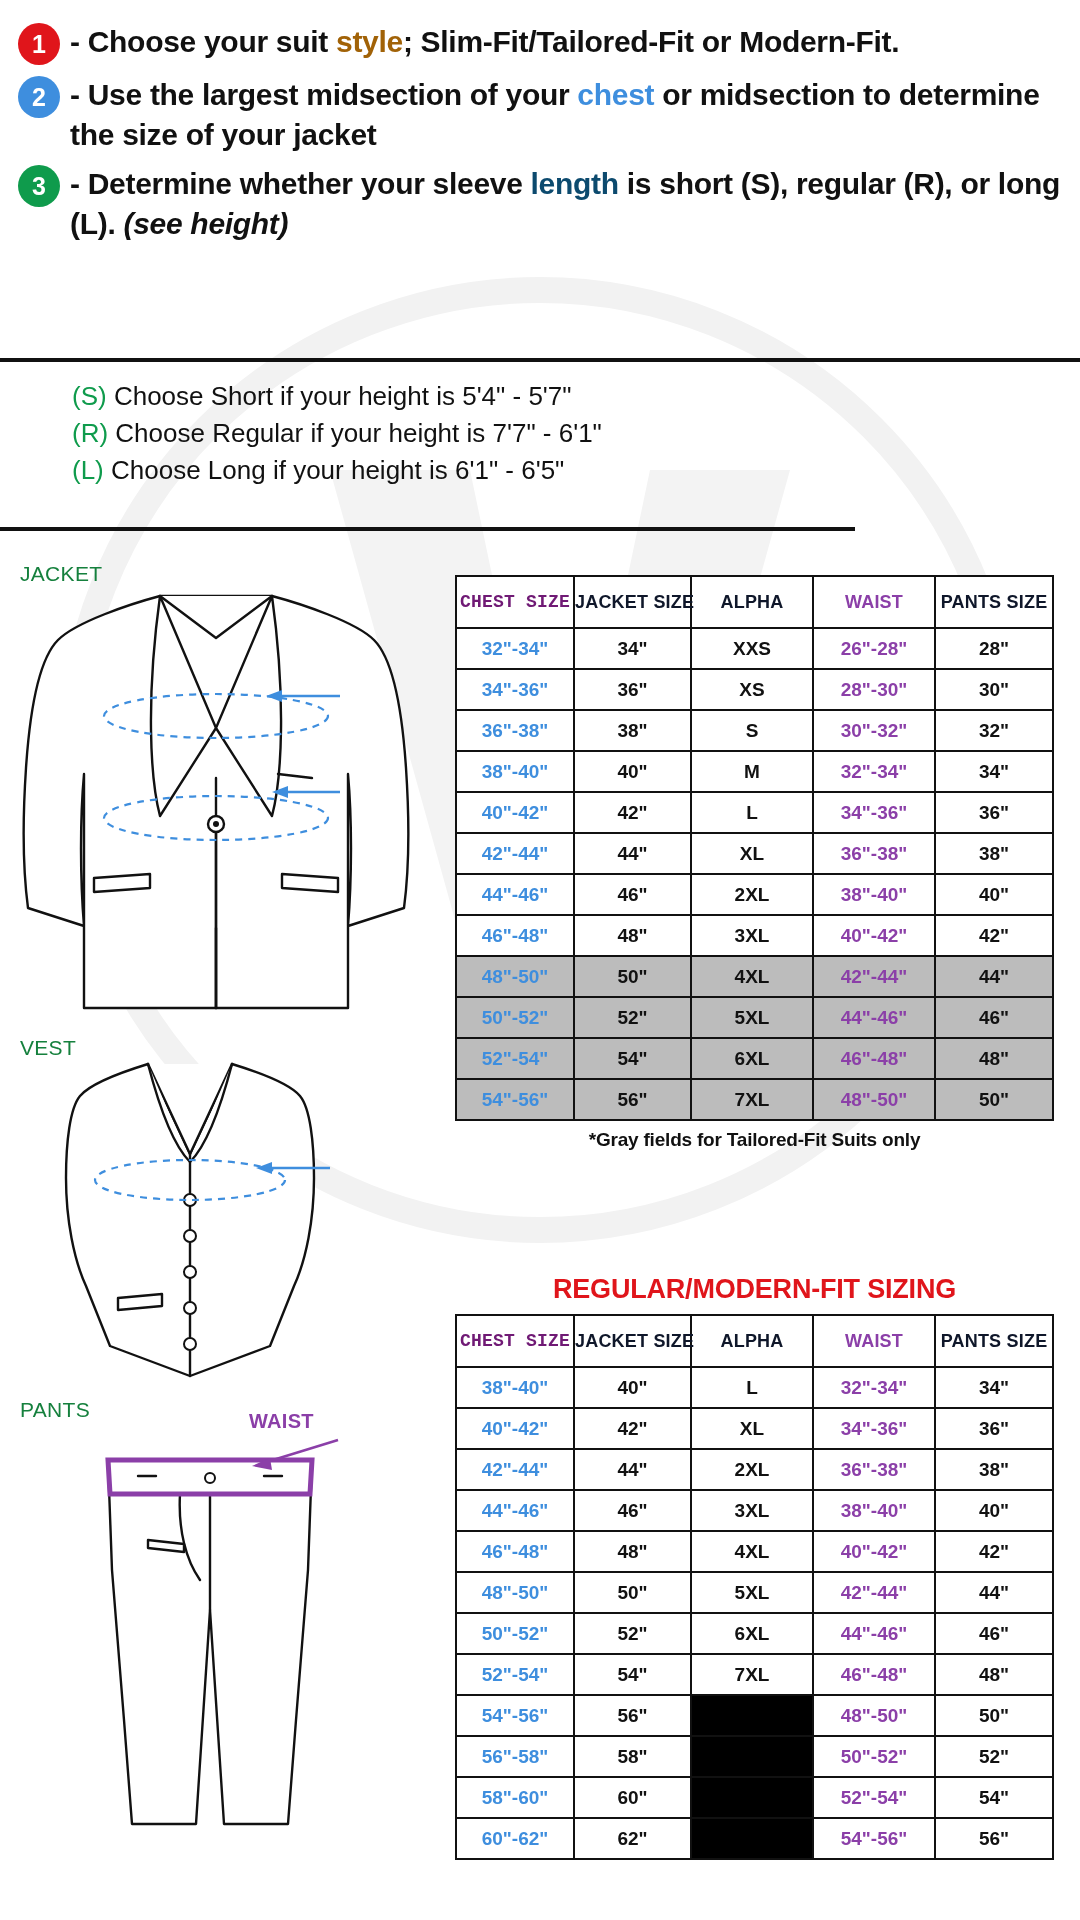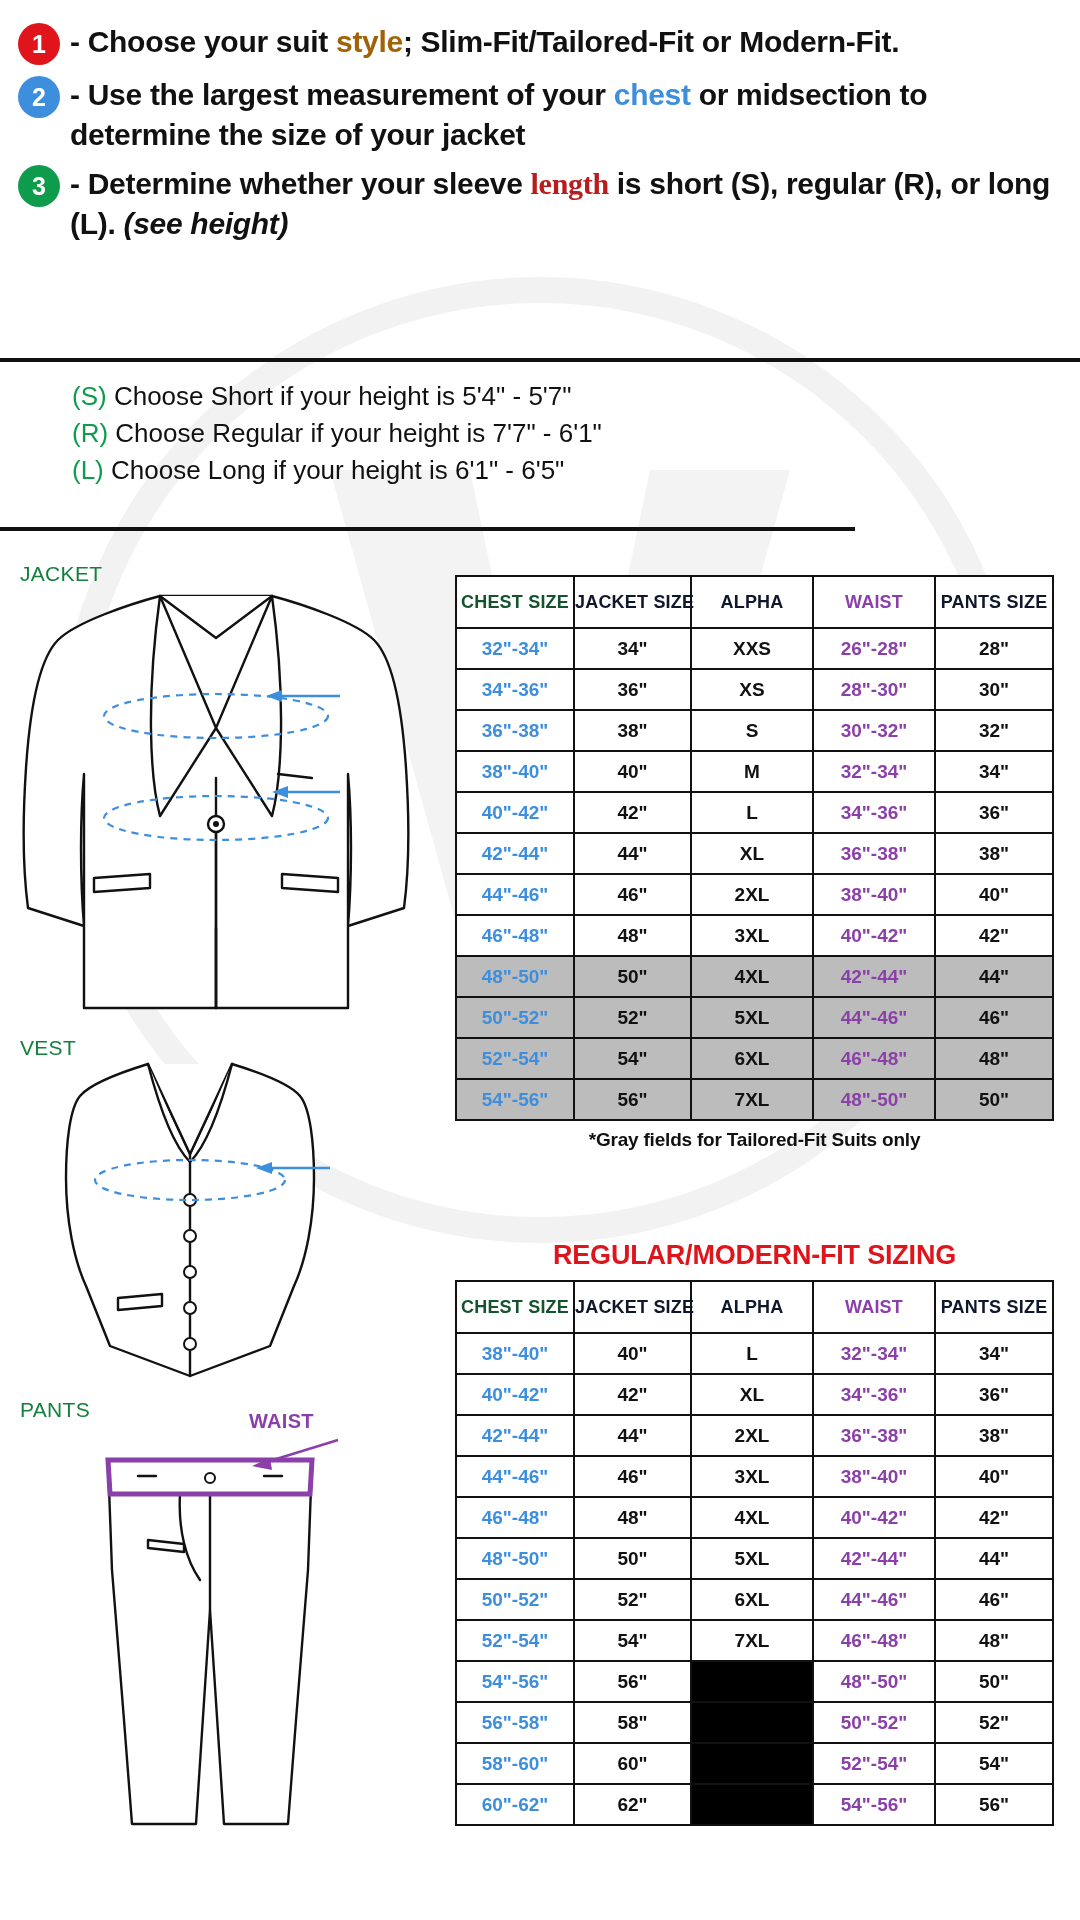"- Use the largest measurement" span { text: measurement -> midsection }
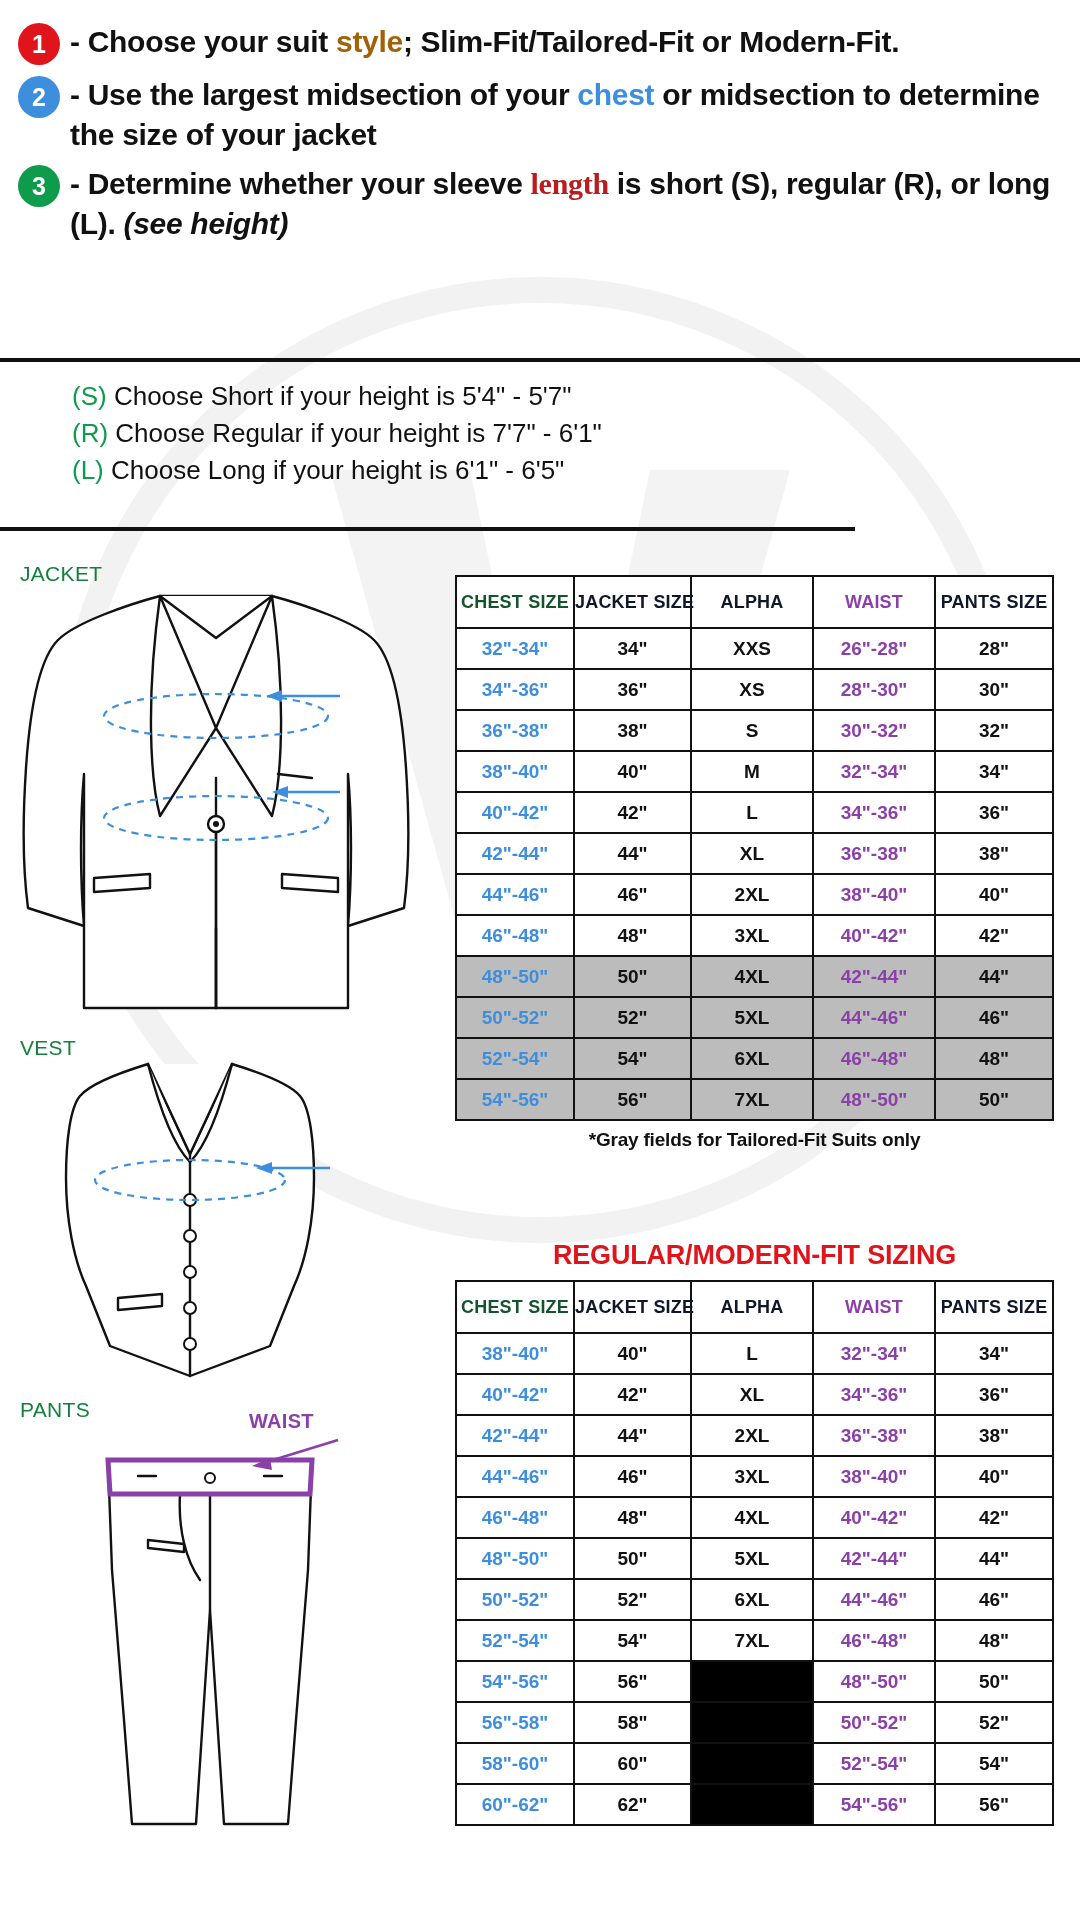"length" .hl-green { color: #b91c1c -> #0c4a6e; font-family: Liberation Serif, serif -> none }
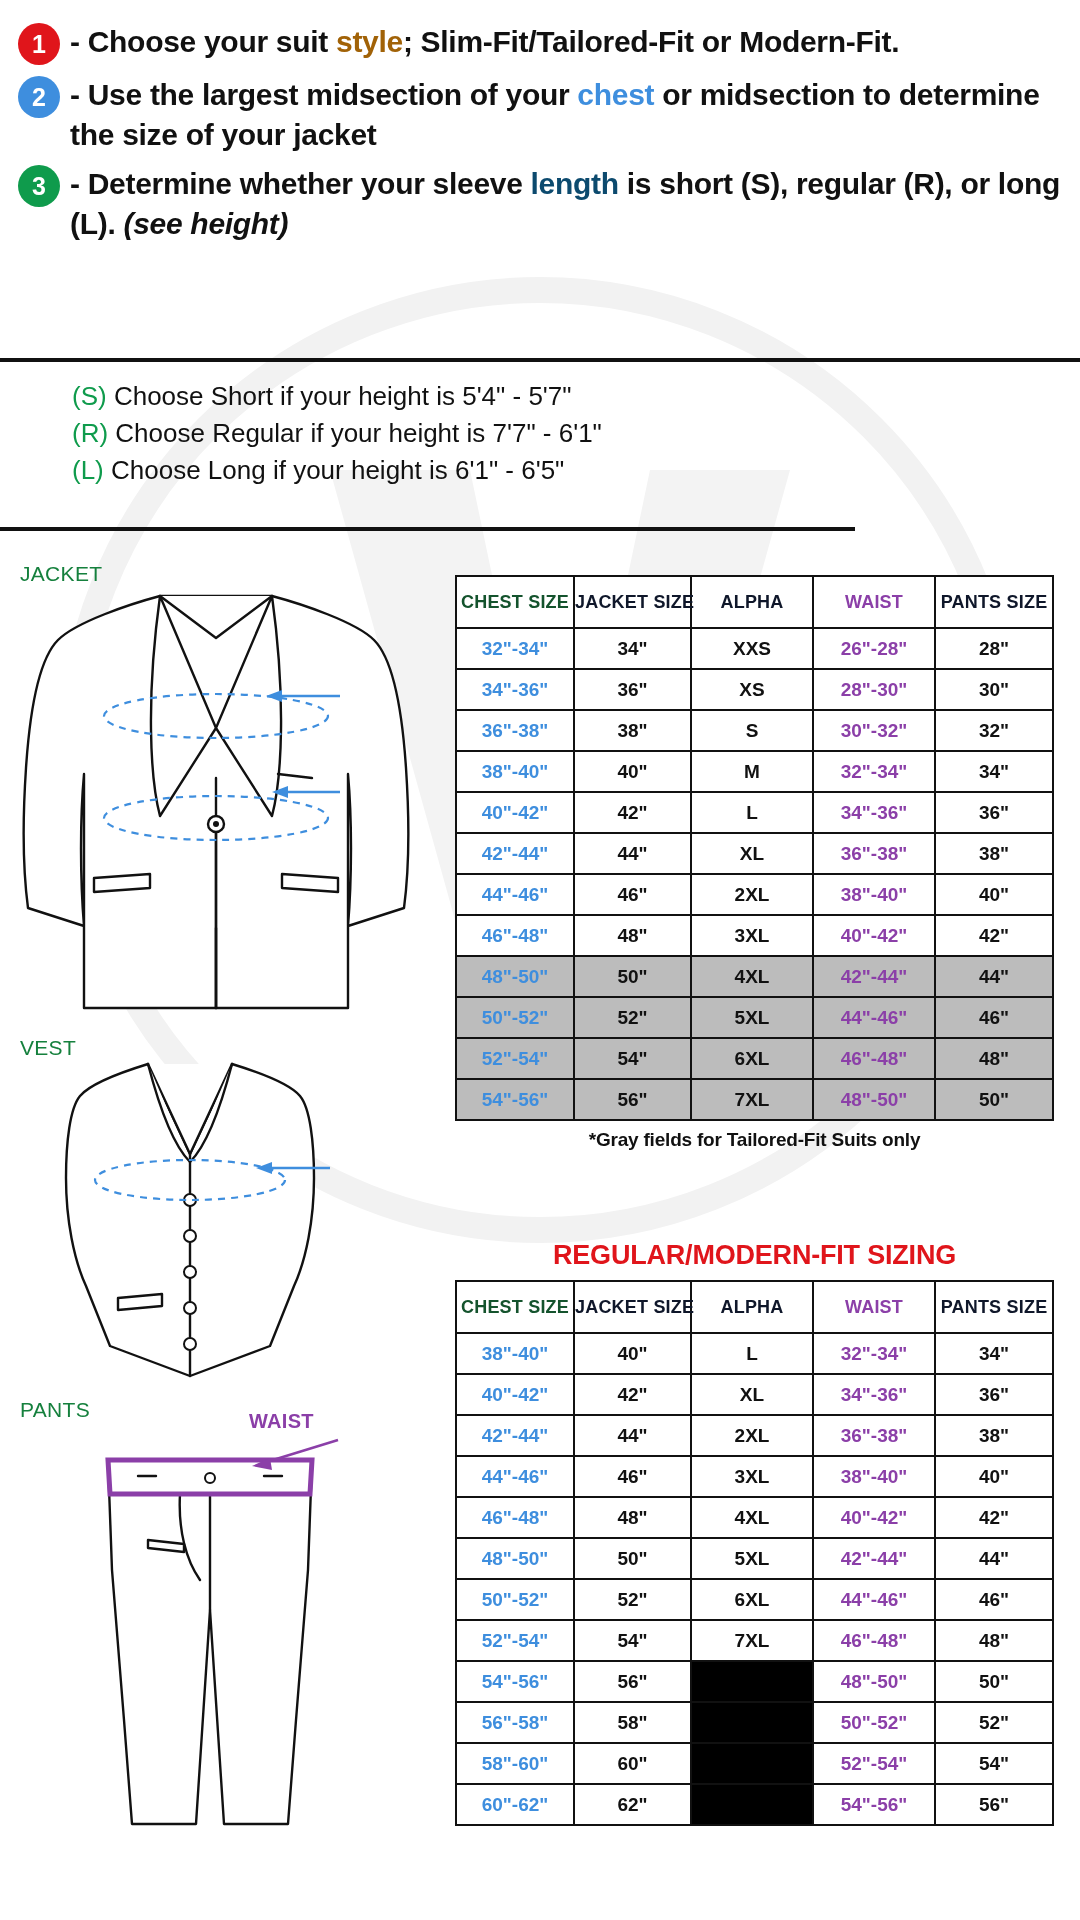"CHEST SIZE" .th-chest { color: #14532d -> #701a75; font-family: none -> Liberation Mono, monospace }
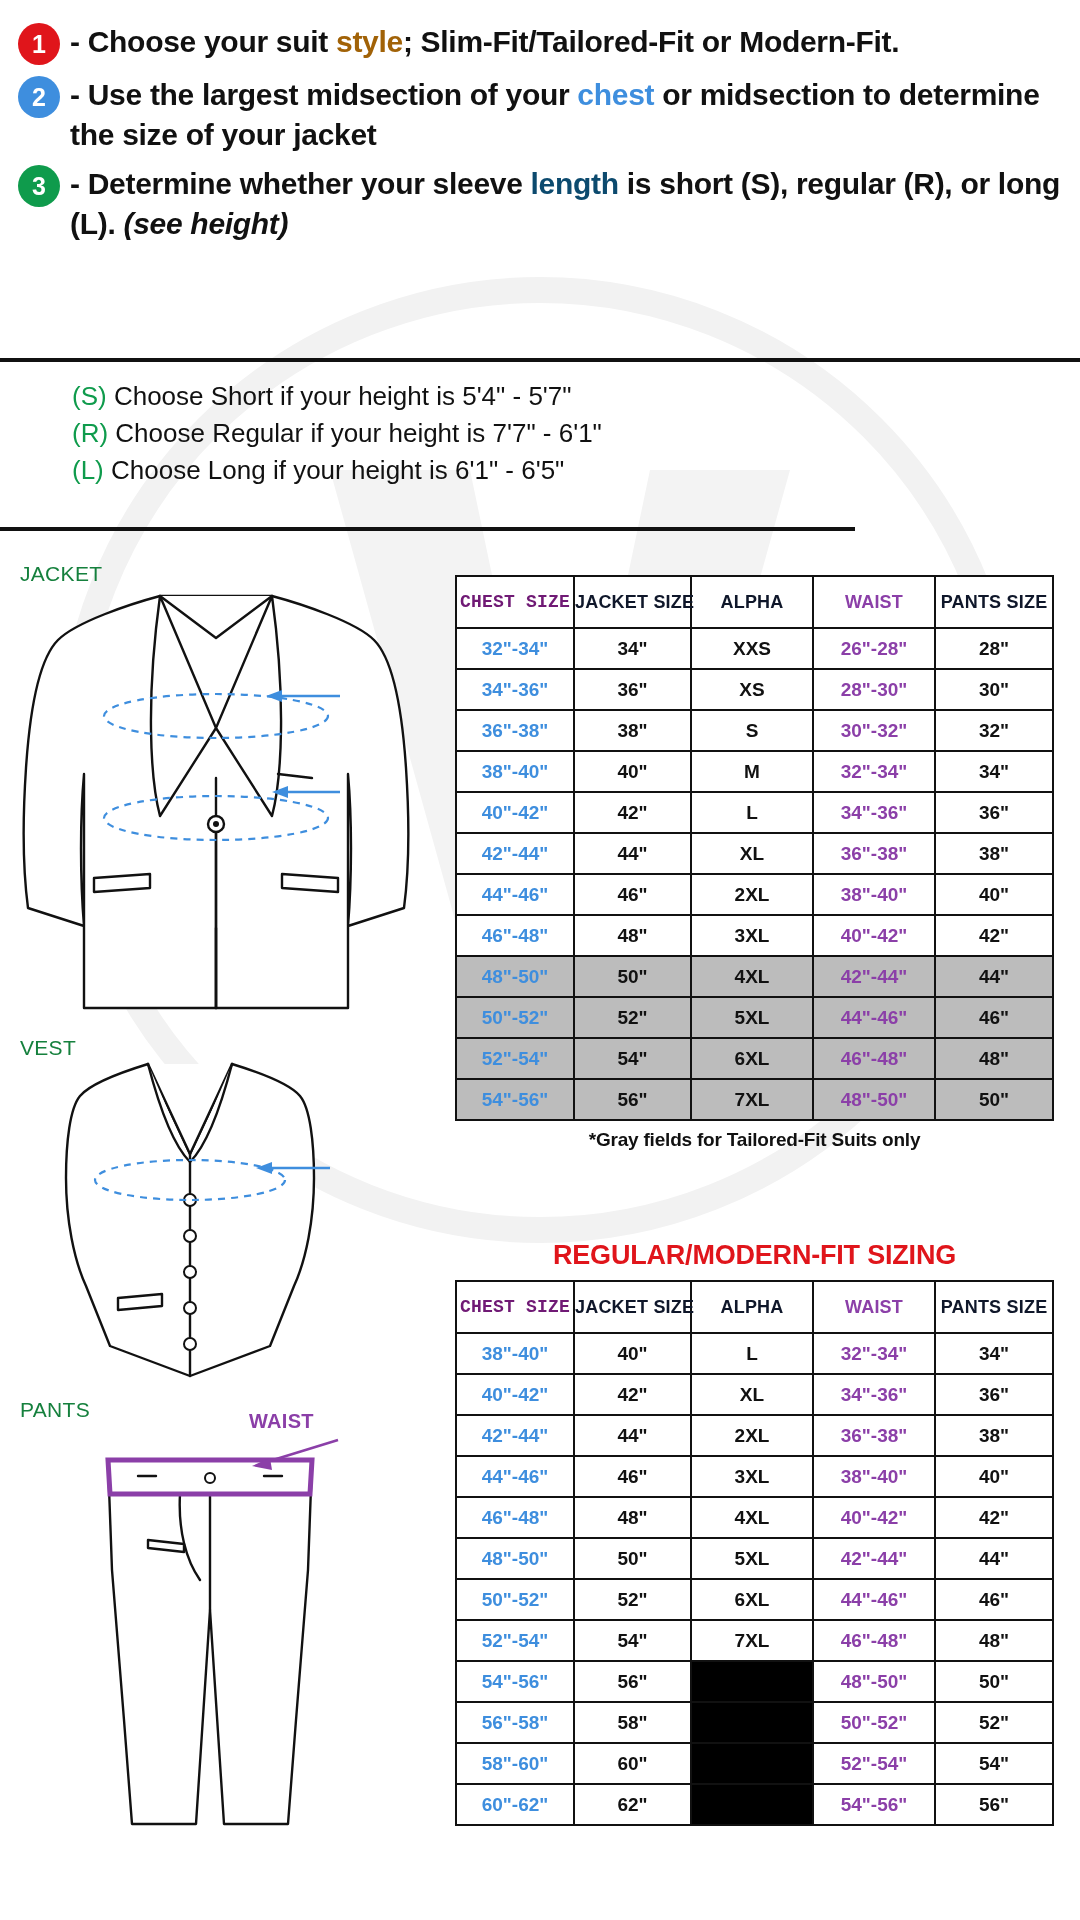"REGULAR/MODERN-FIT SIZING" .tb-reg { top: 1240px -> 1274px }
